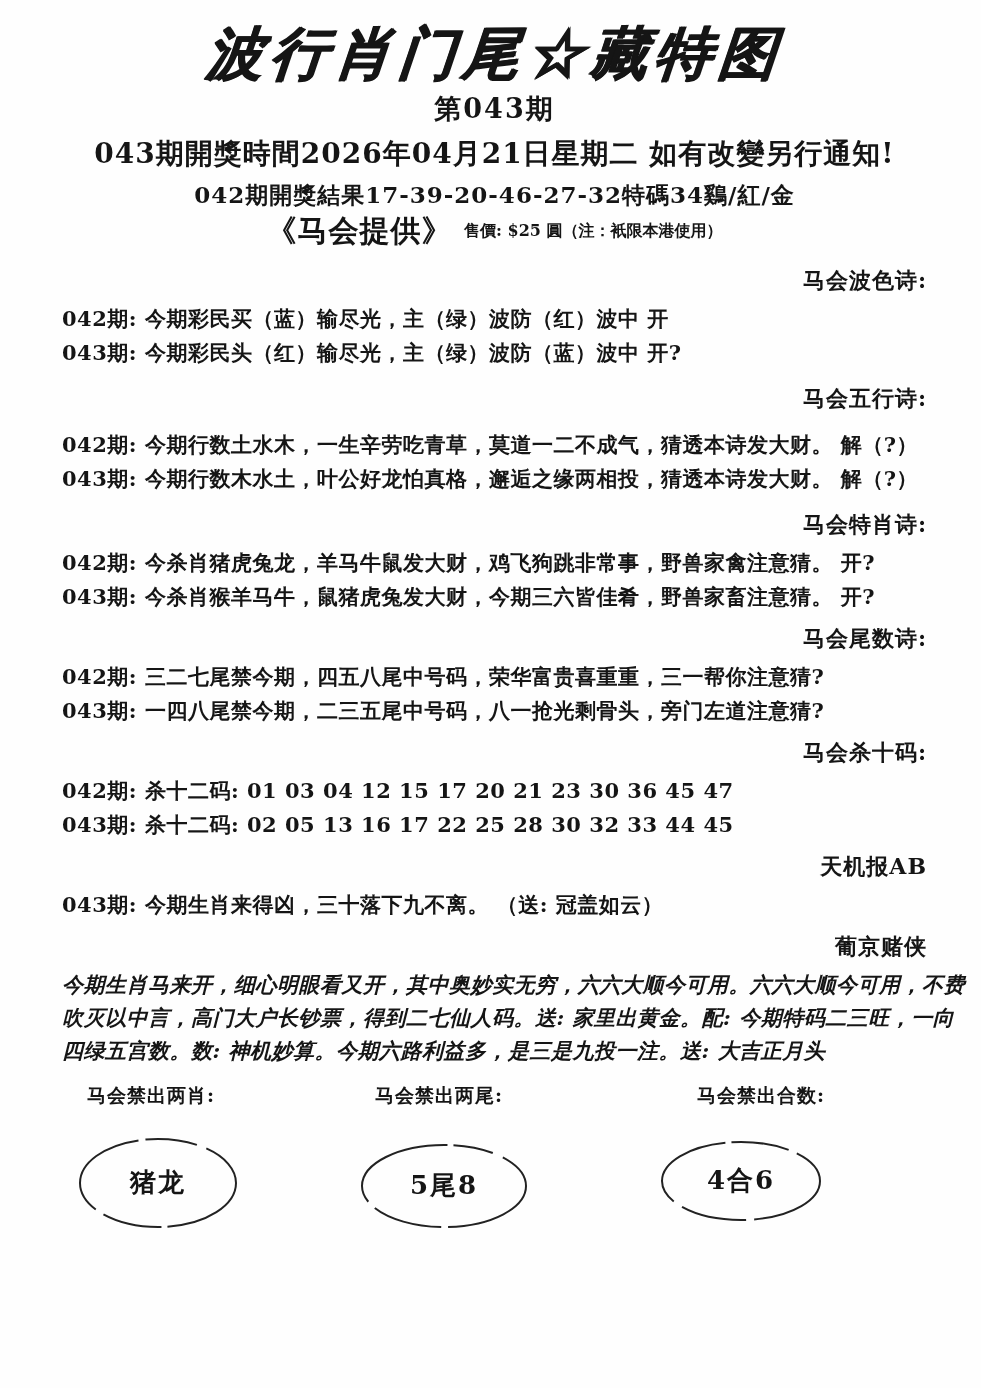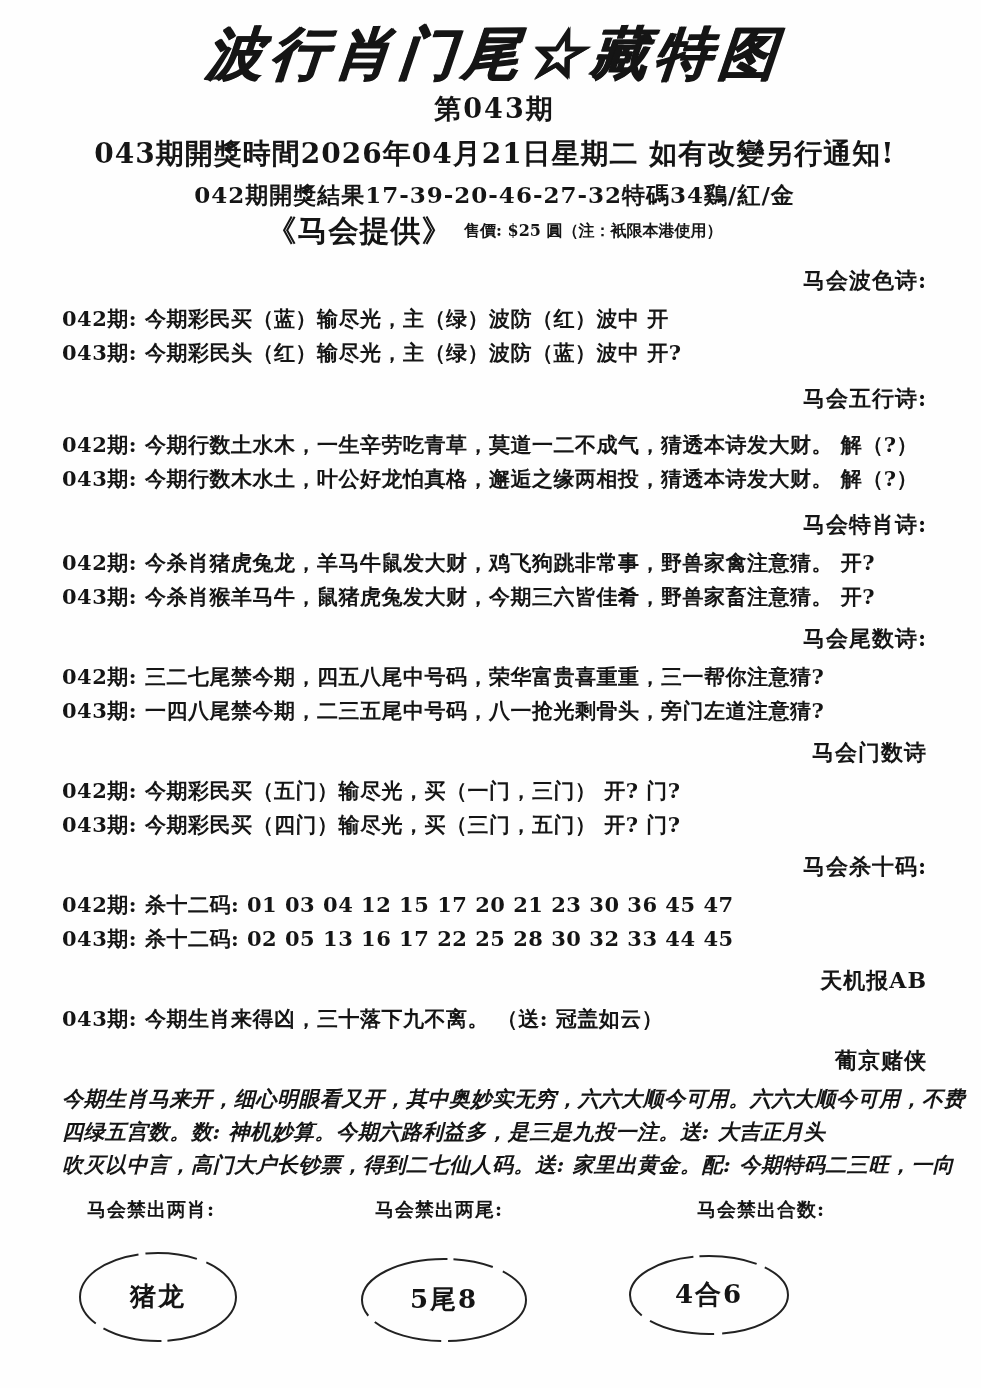"马会门数诗" div.section { html: <div> <div>马会门数诗</div> <div>042期: 今期彩民买（五门）输尽光，买（一门，三门） 开? 门?</div> <div>043期: 今期彩民买（四门）输尽光，买（三门，五门） 开? 门?</div> </div> -> none }
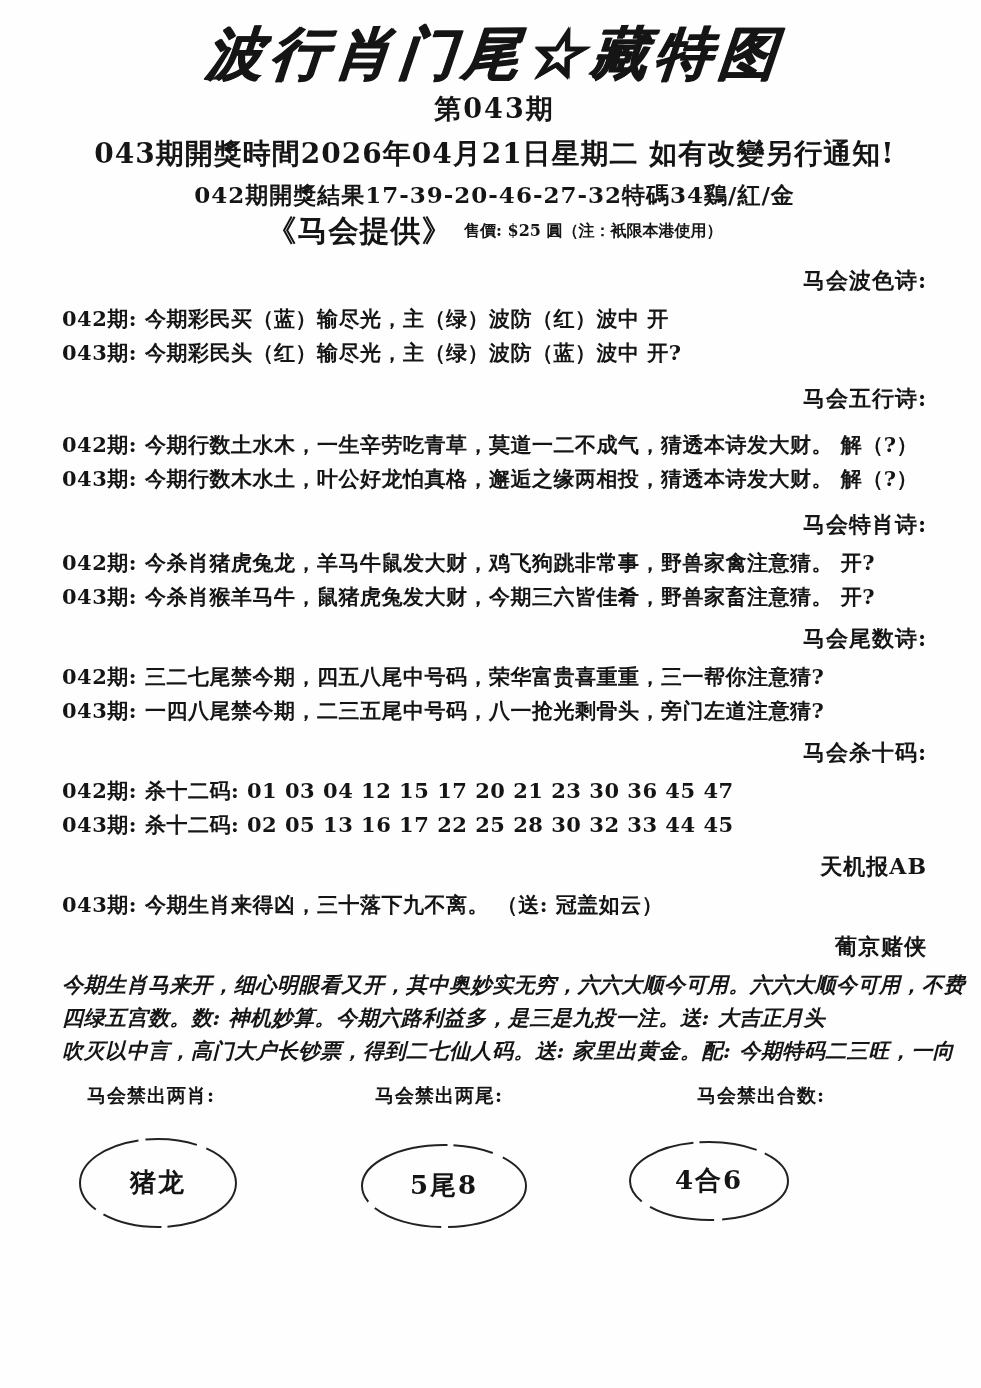"四绿五宫数。数: 神机妙算。今期六路利益多，是三是九投一注。送: 大吉正月头" div.sec-line { order: before "吹灭以中言，高门大户长钞票，得到二七仙人码。送: 家里出黄金。配:" -> after "吹灭以中言，高门大户长钞票，得到二七仙人码。送: 家里出黄金。配:" }
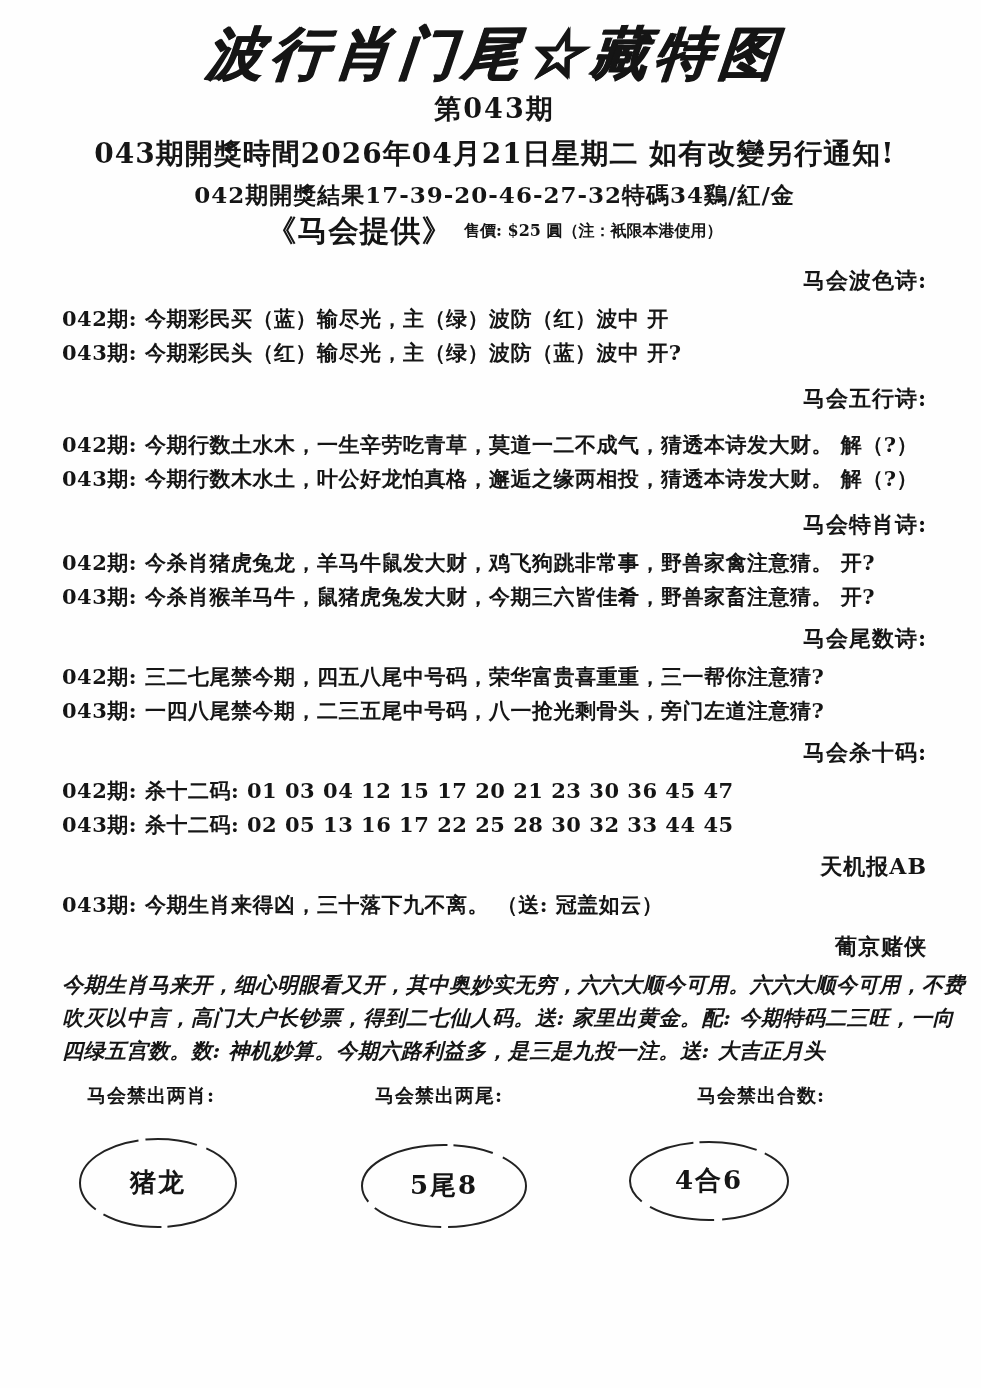"4合6" div.fb-oval { left: 564px -> 596px }
